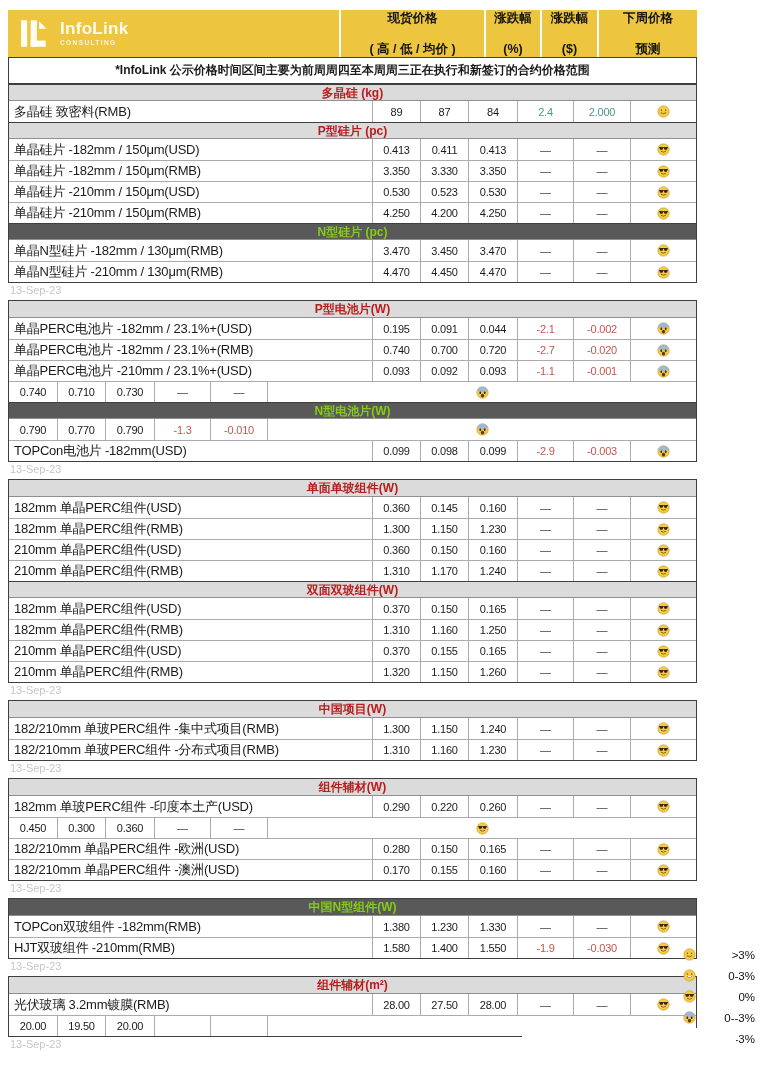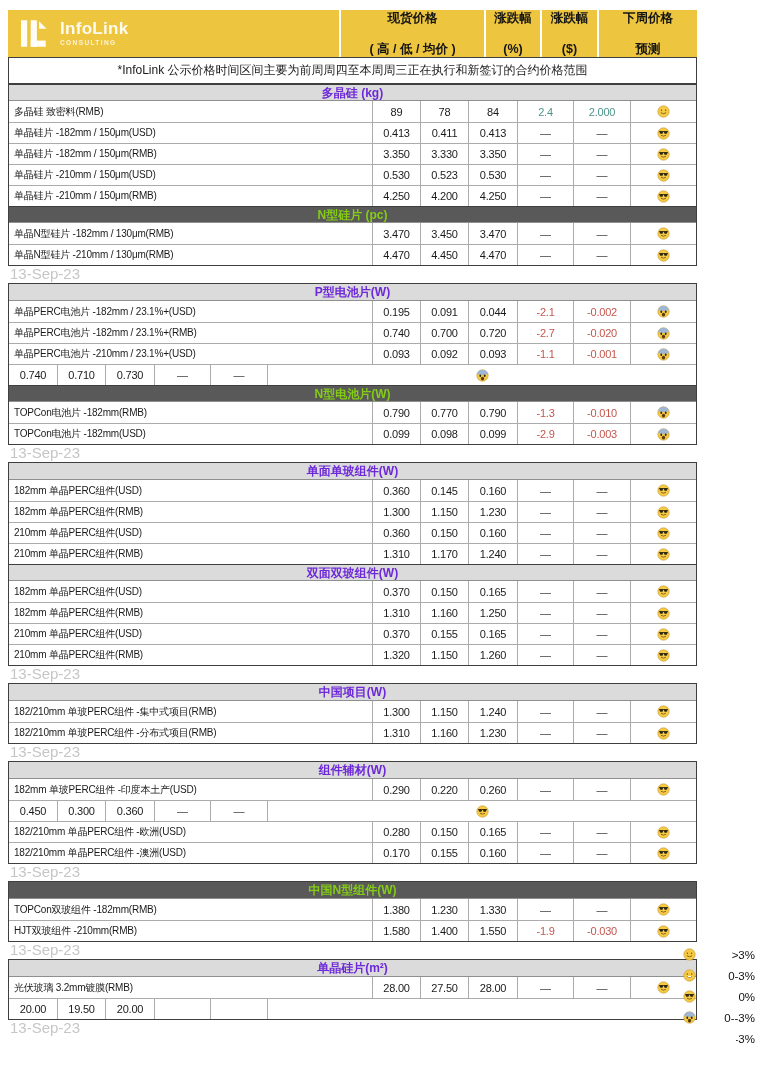"*InfoLink" .note { font-weight: normal -> bold }
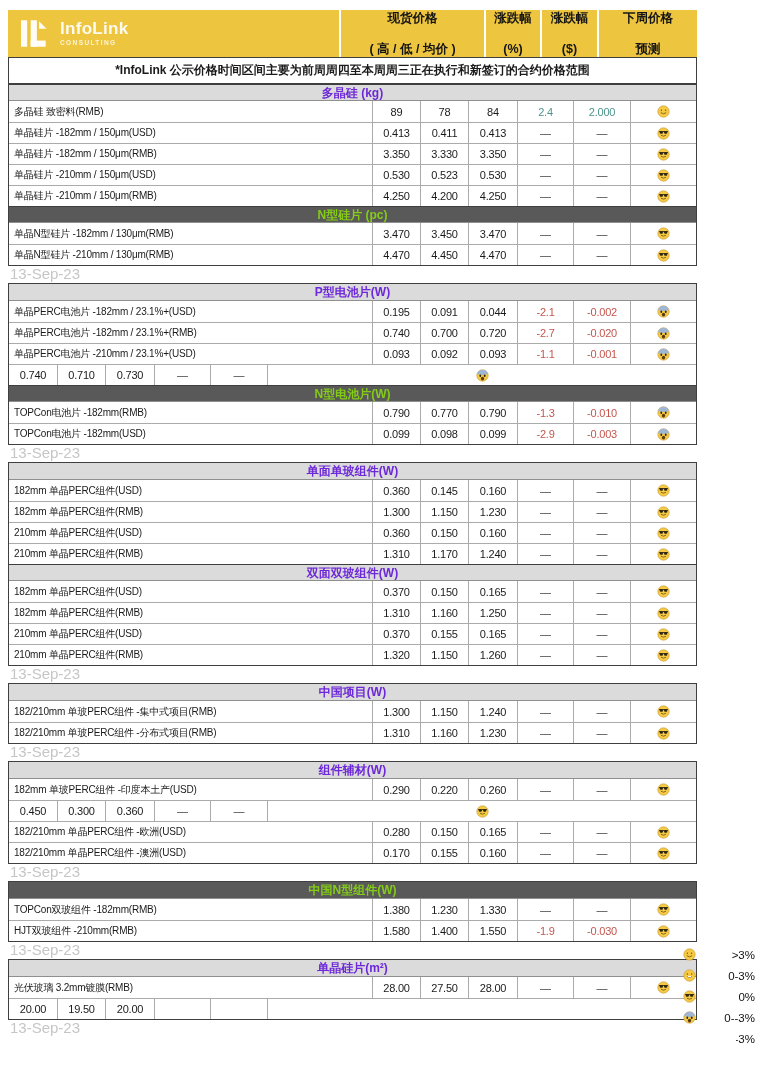"多晶硅 (kg)" .sec-title.light { color: #6d28d9 -> #b91c1c }
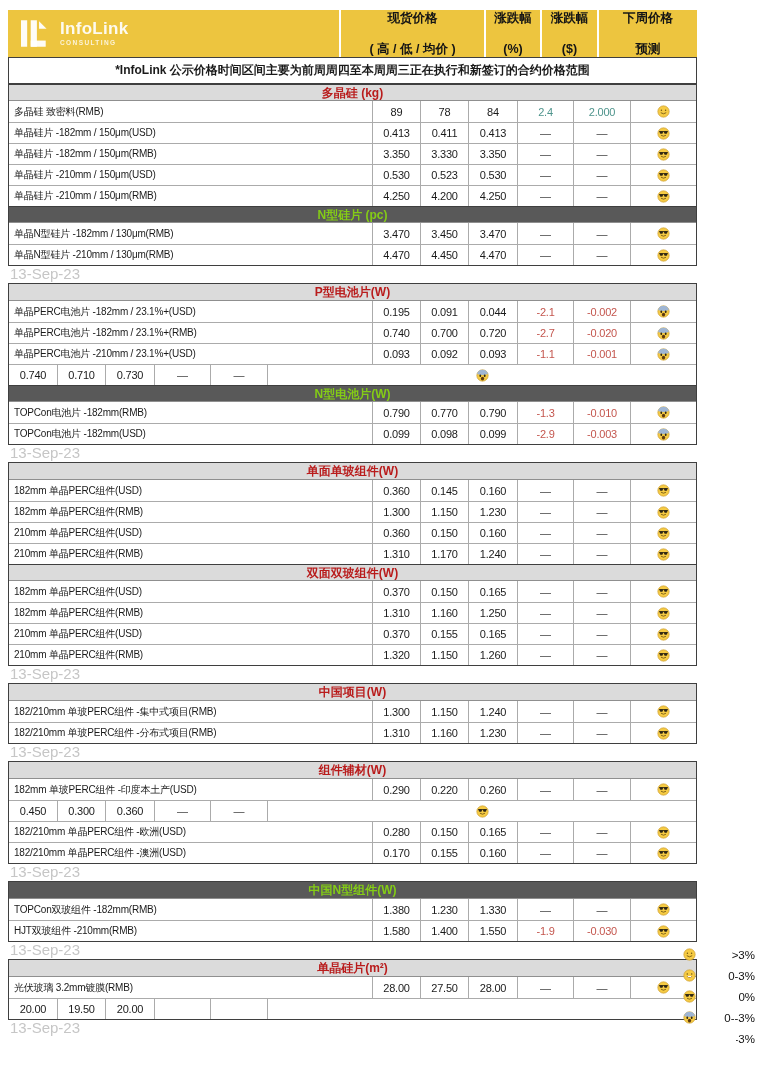"多晶硅 致密料(RMB)" .cell.name { font-size: 10px -> 13px }
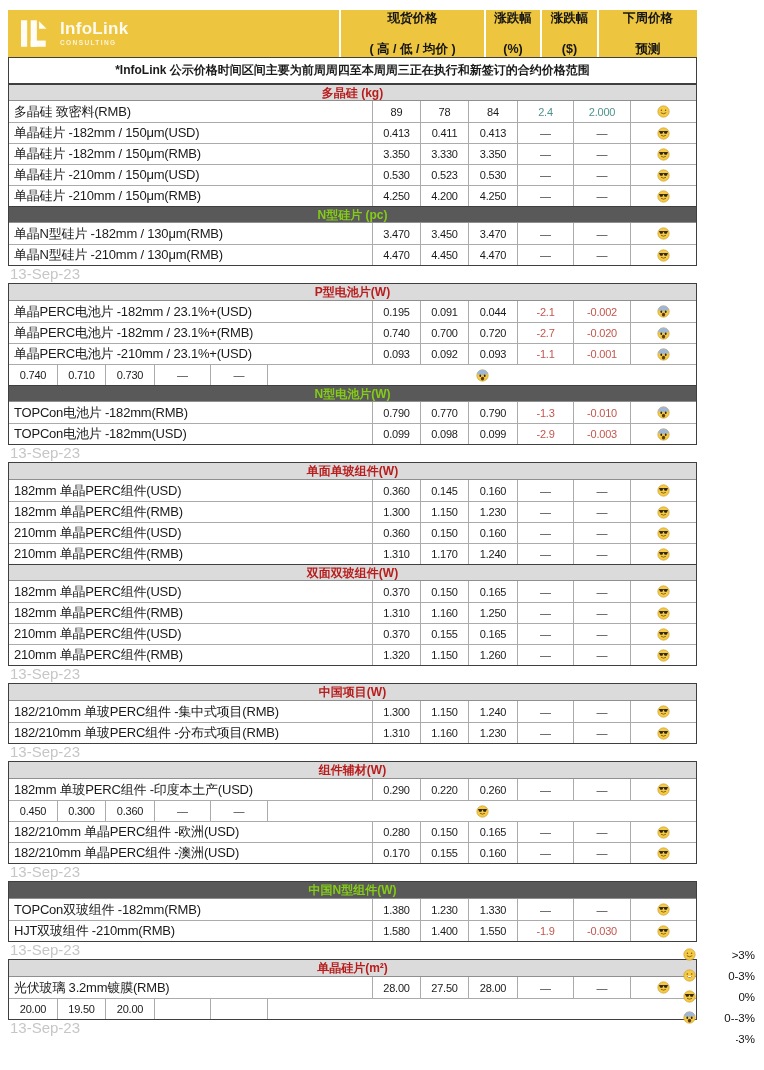"78" div.cell { text: 78 -> 87 }
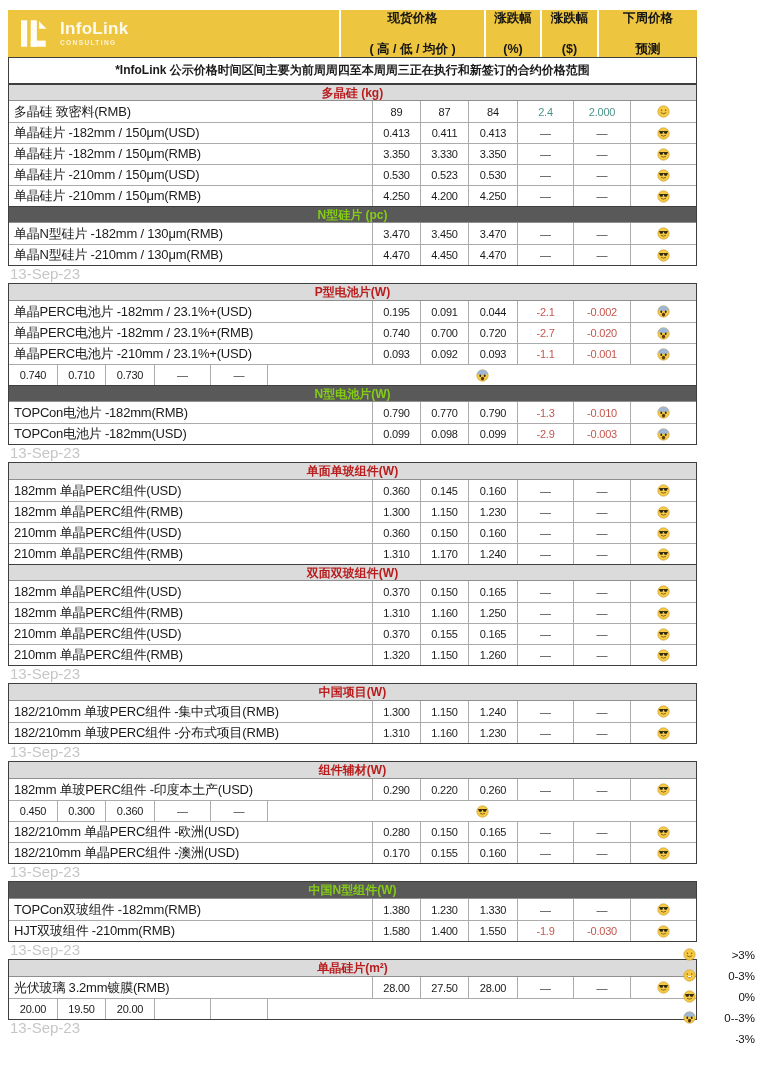"P型硅片 (pc)" div.sec-title { html: none -> <div>P型硅片 (pc)</div> }
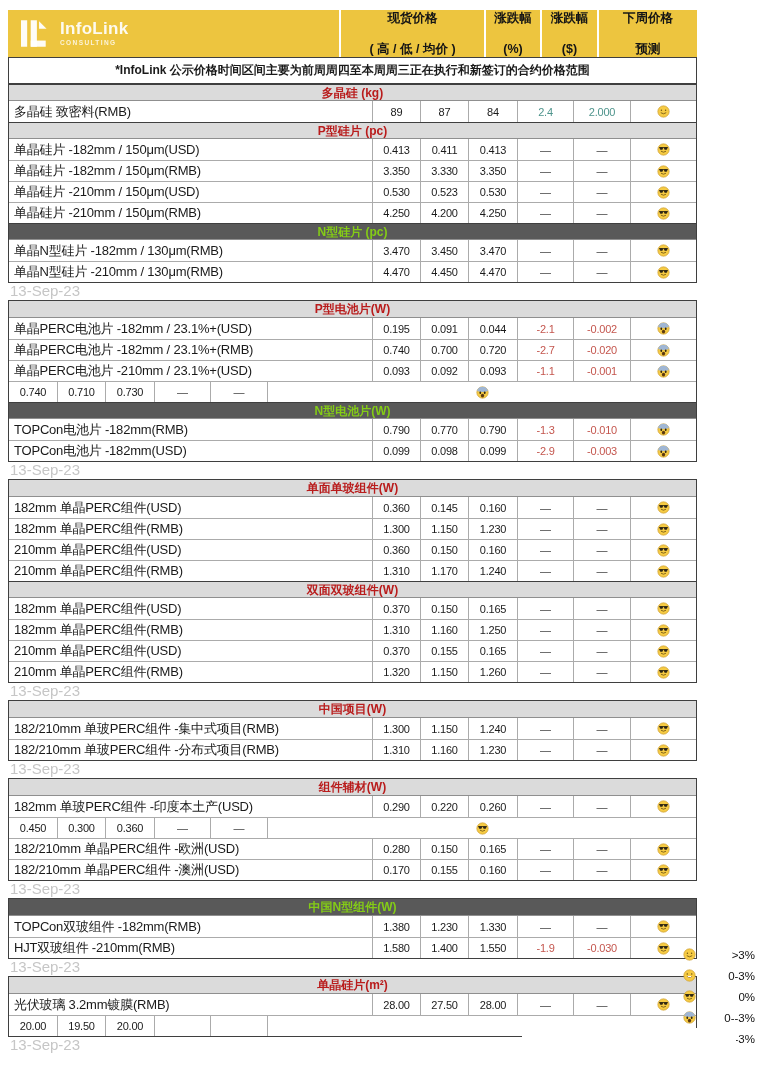"13-Sep-23" .wm { font-size: 15px -> 11px }
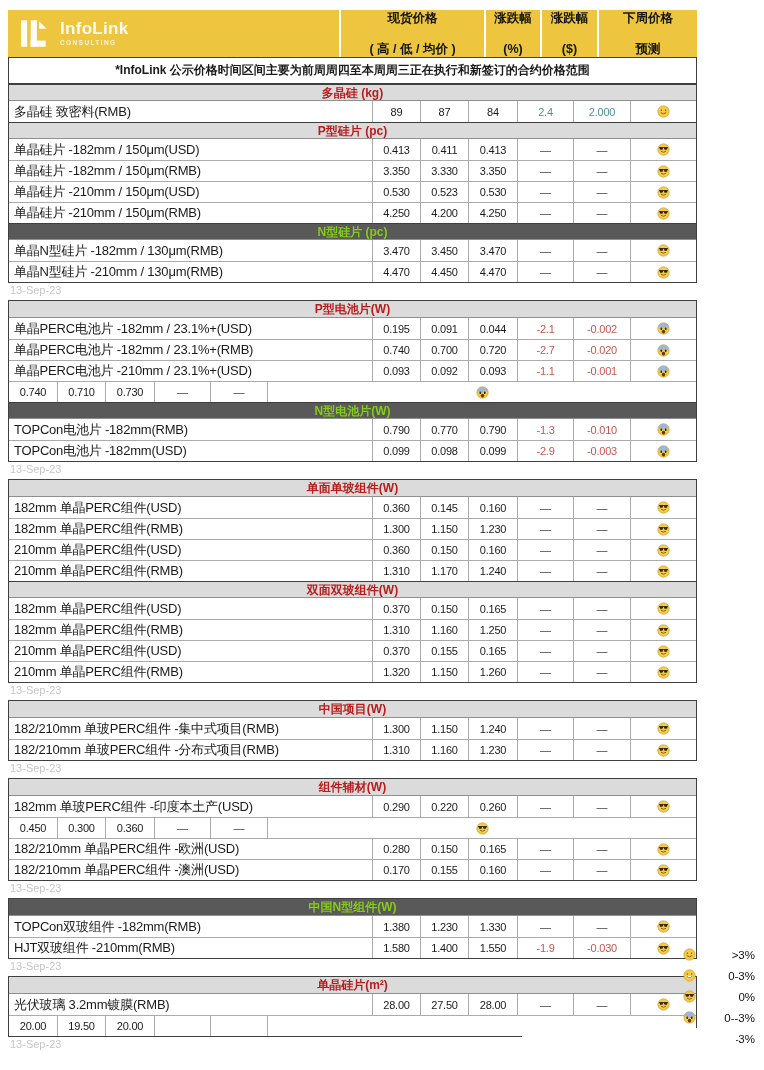"TOPCon电池片 -182mm(RMB)" div.cell { html: <div>TOPCon电池片 -182mm(RMB)</div> -> none }
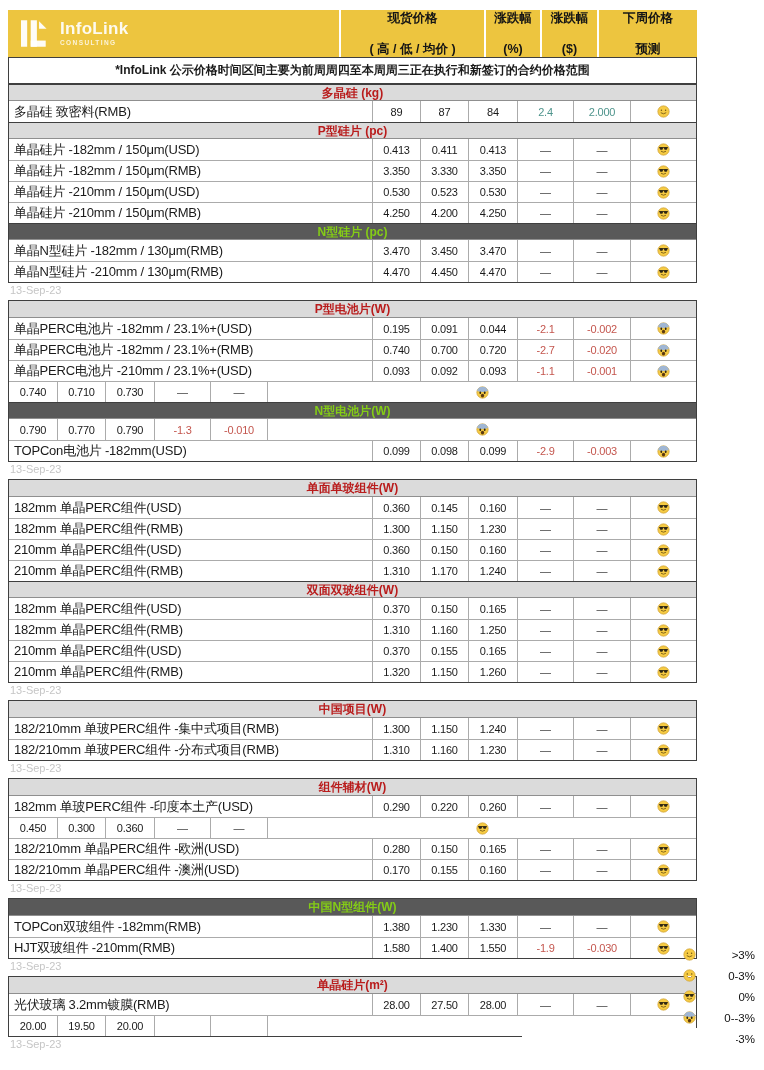"单晶硅片(m²)" div.sec-title { text: 单晶硅片 -> 组件辅材 }
